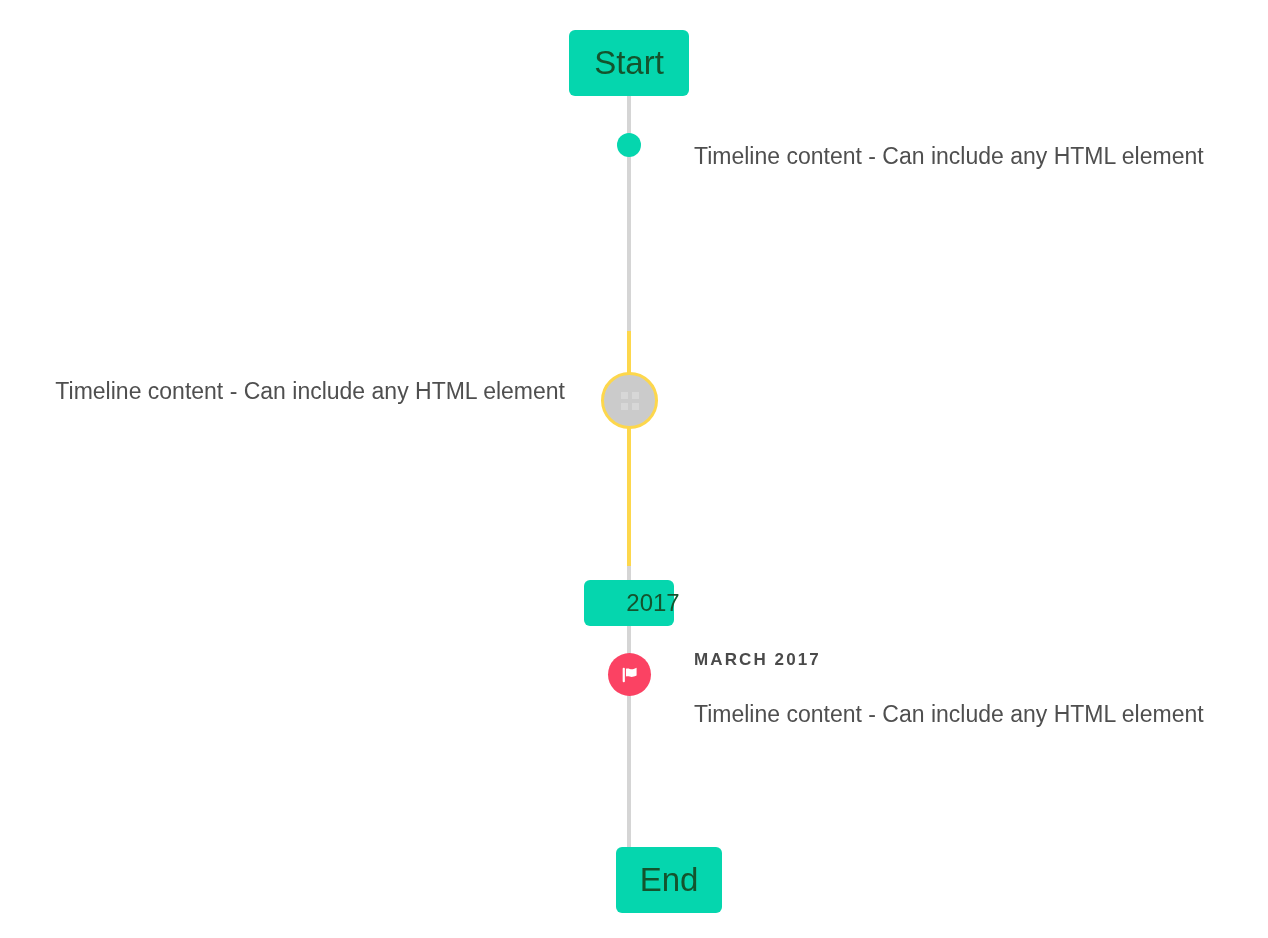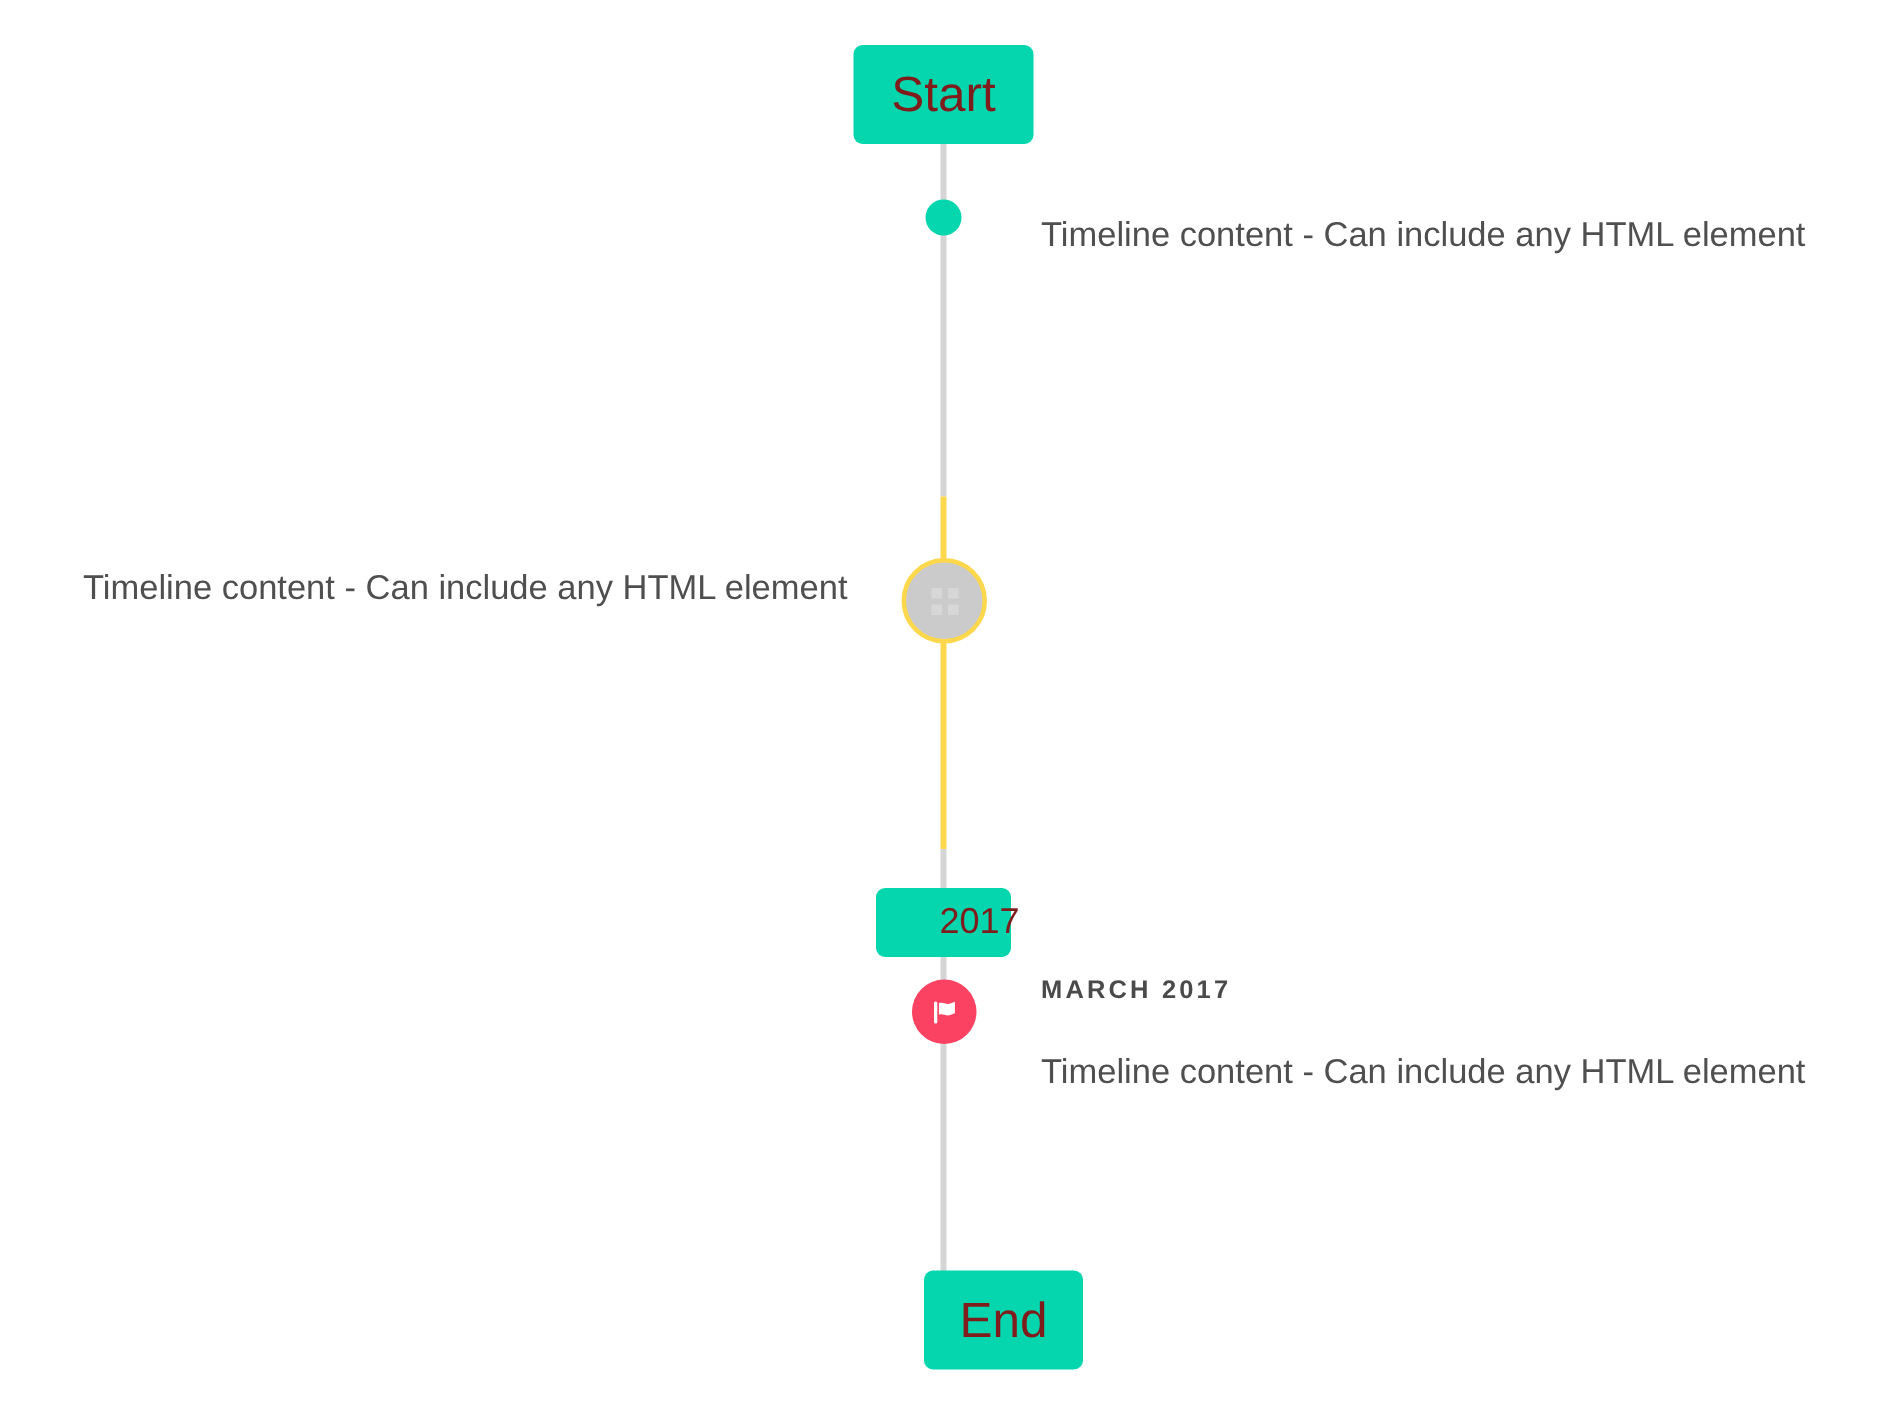"Start" .badge { color: #7f1d1d -> #14532d }
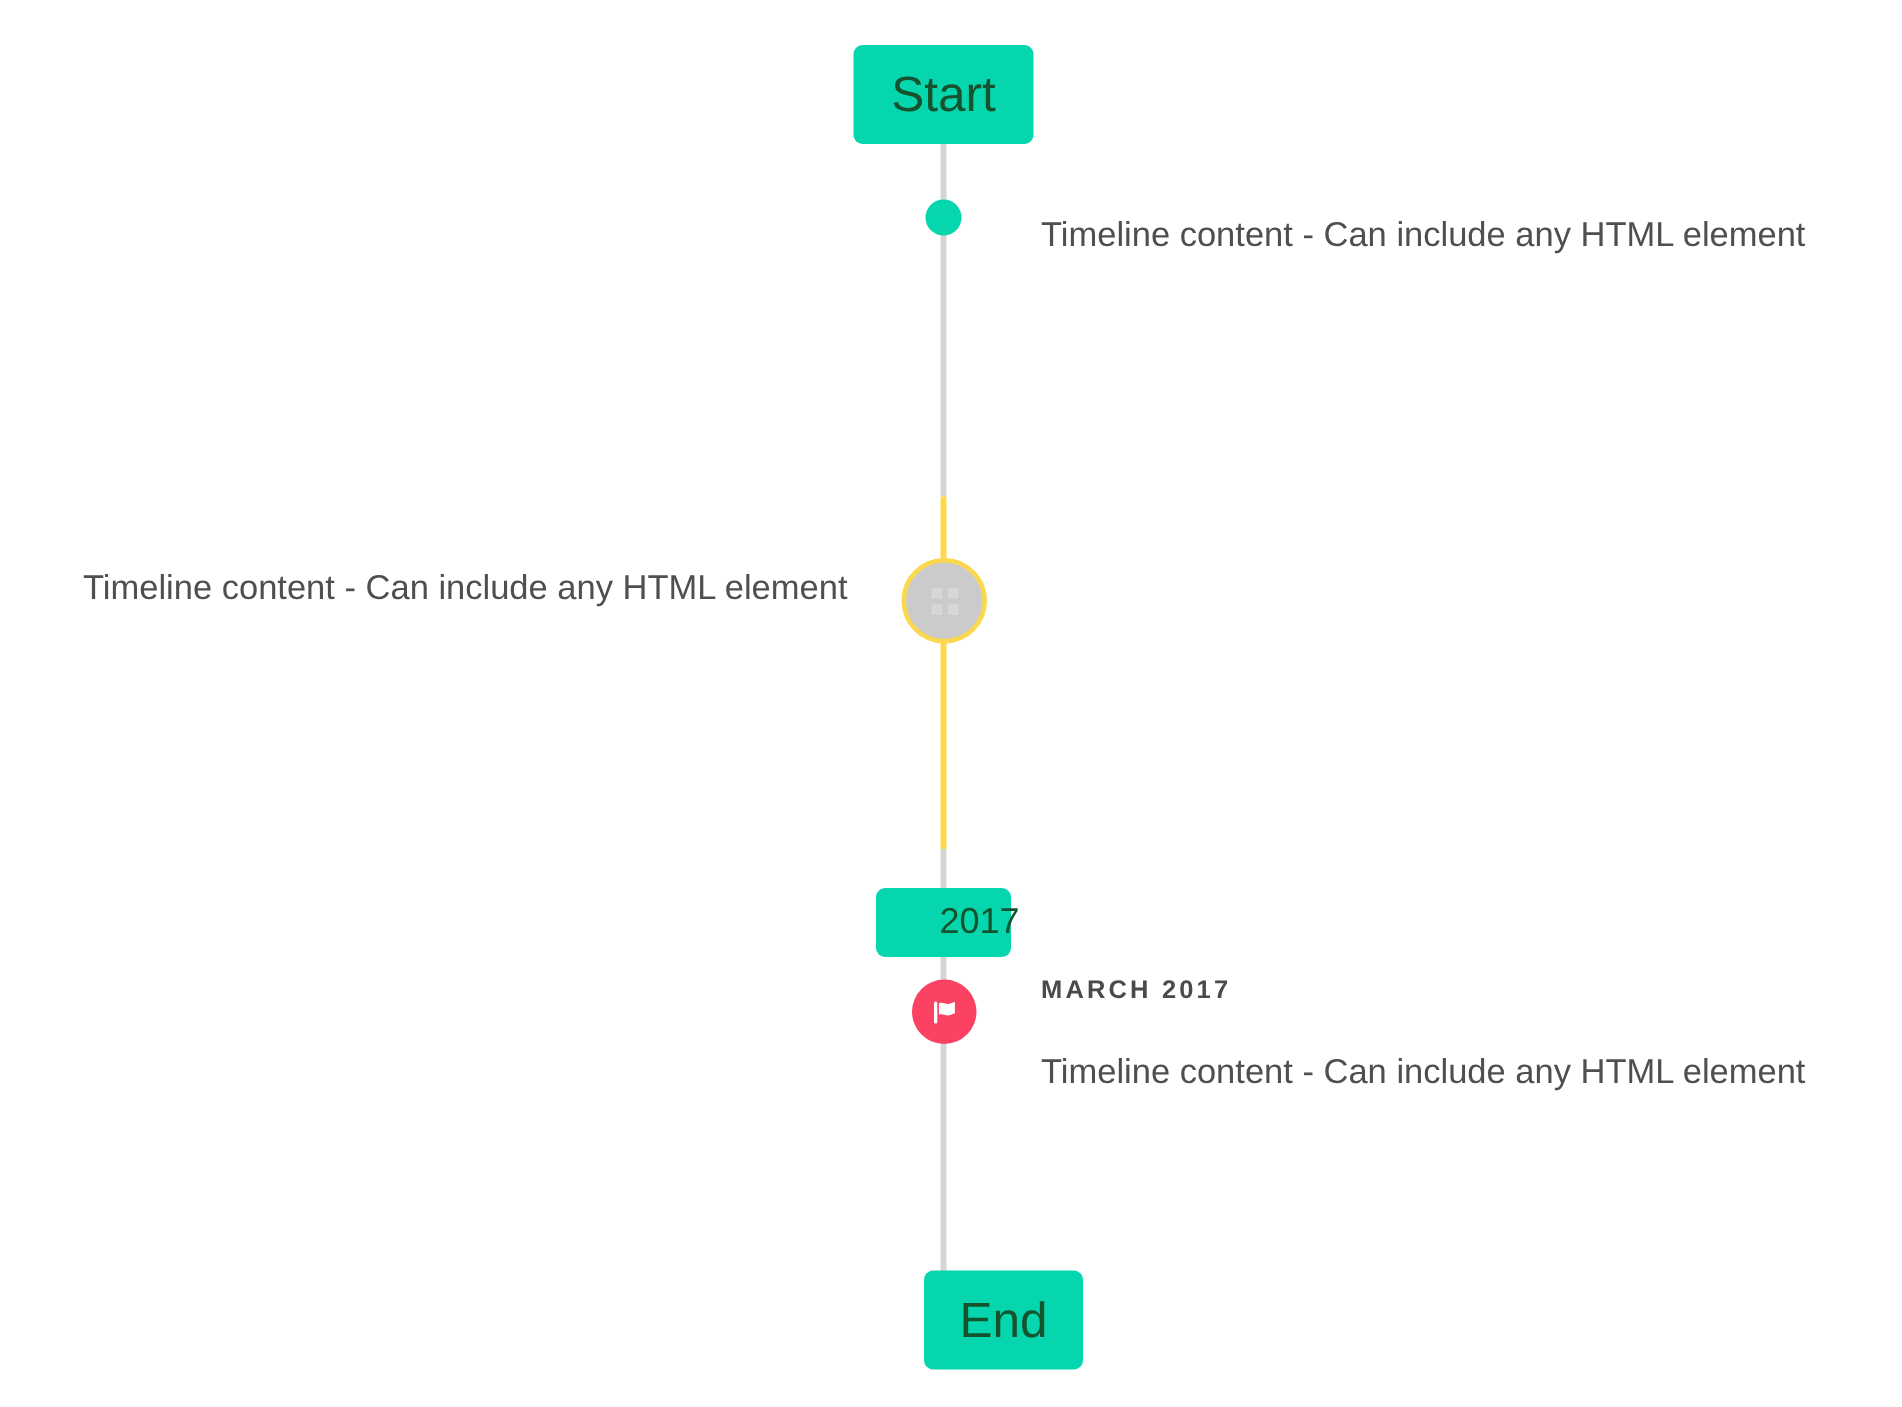"2017" .badge-mid { top: 592px -> 580px }
